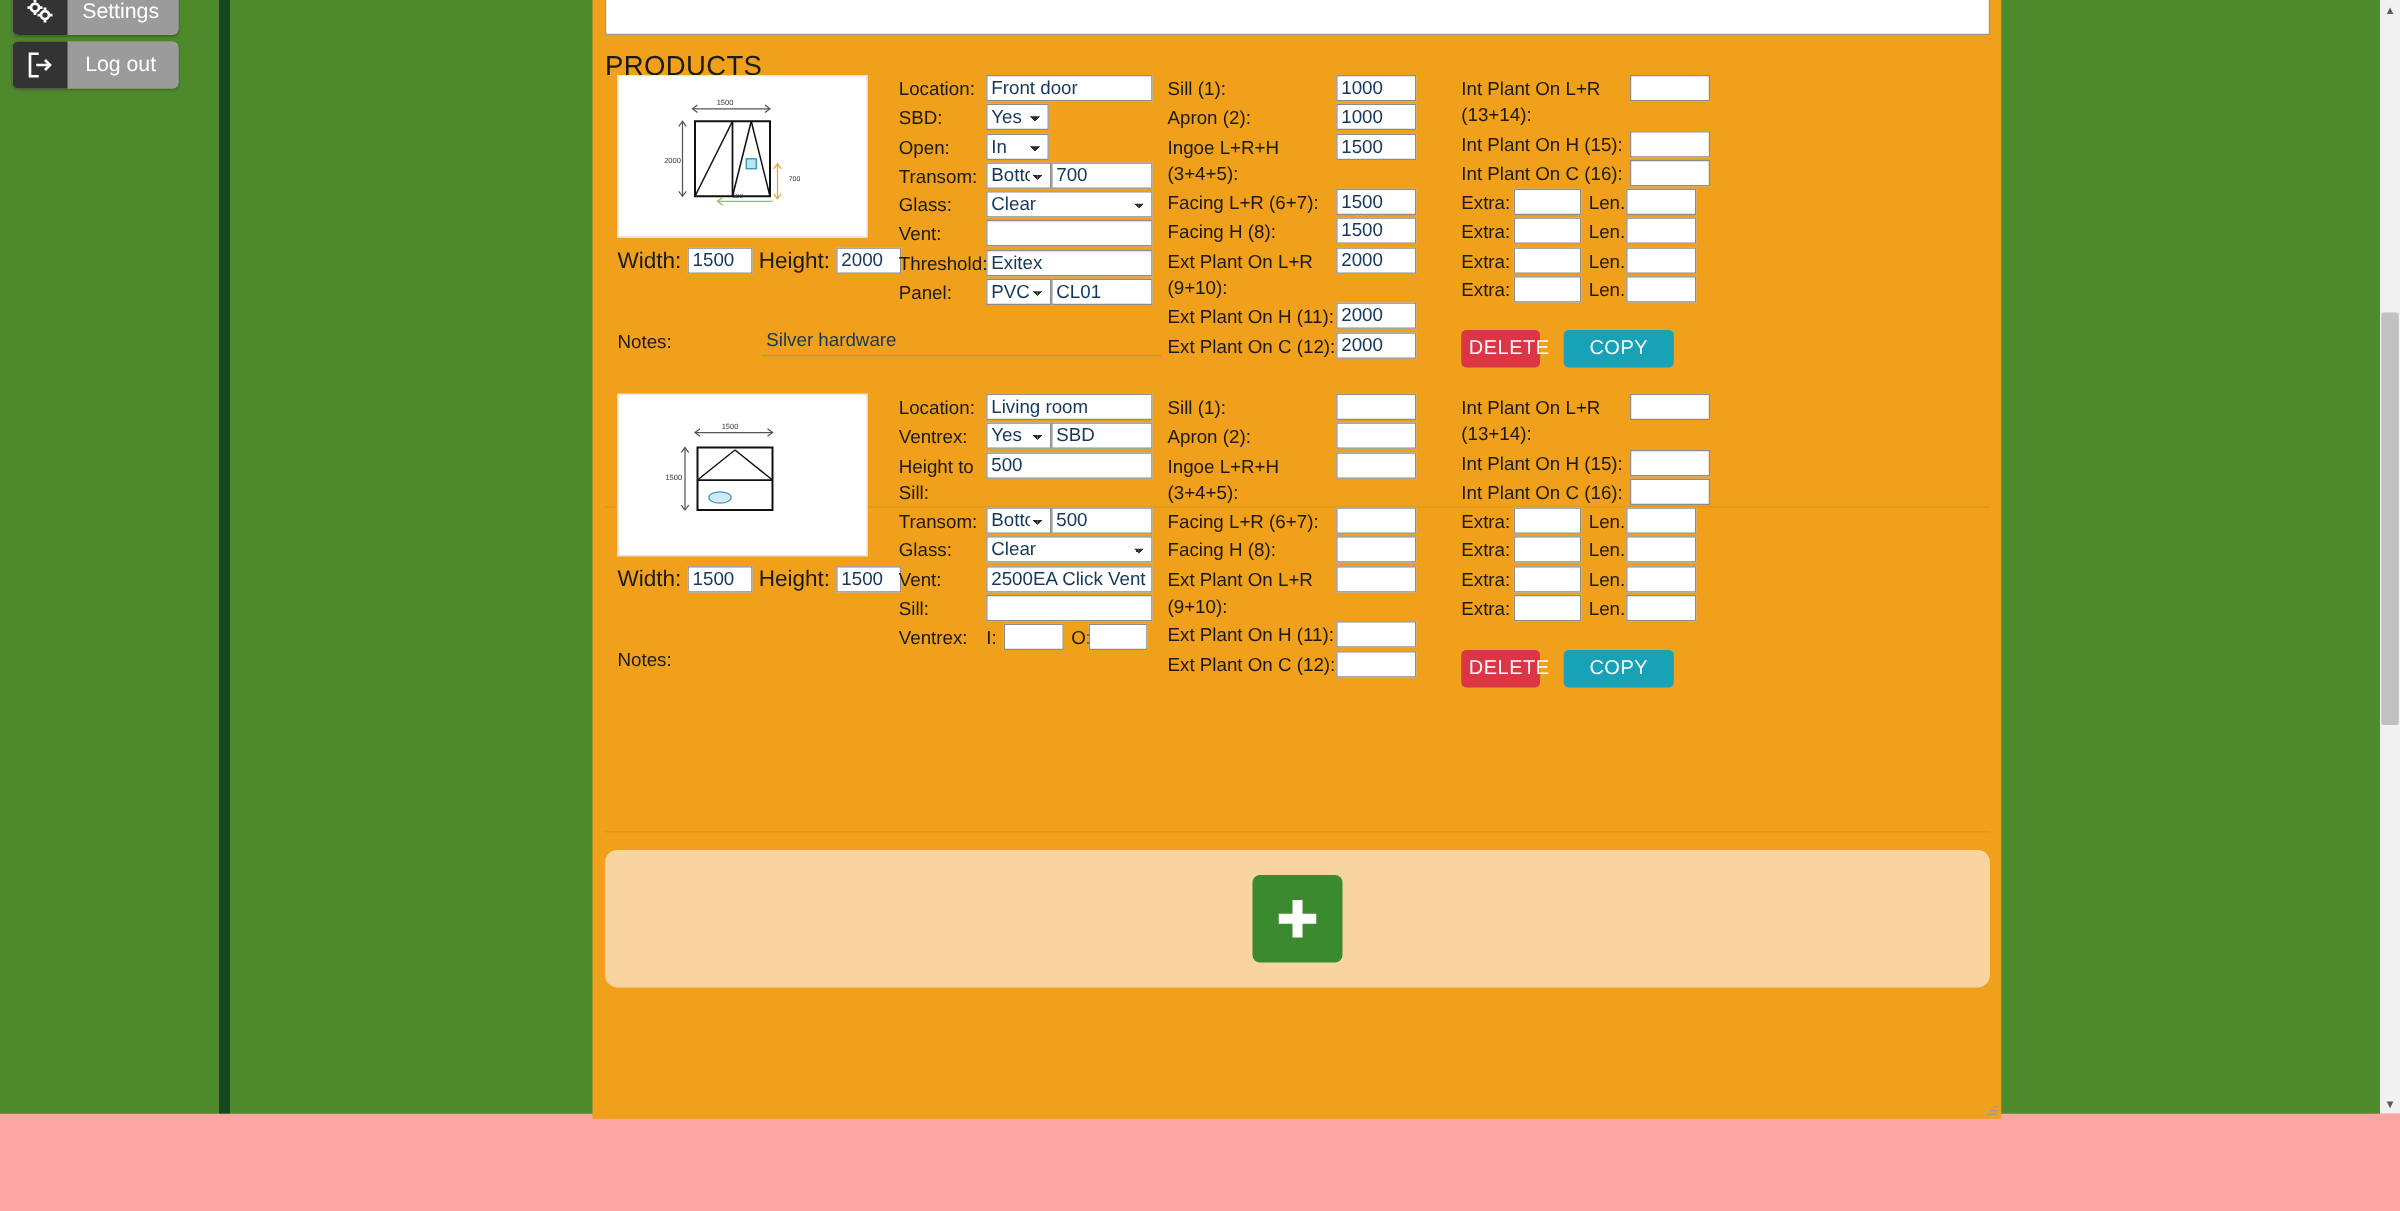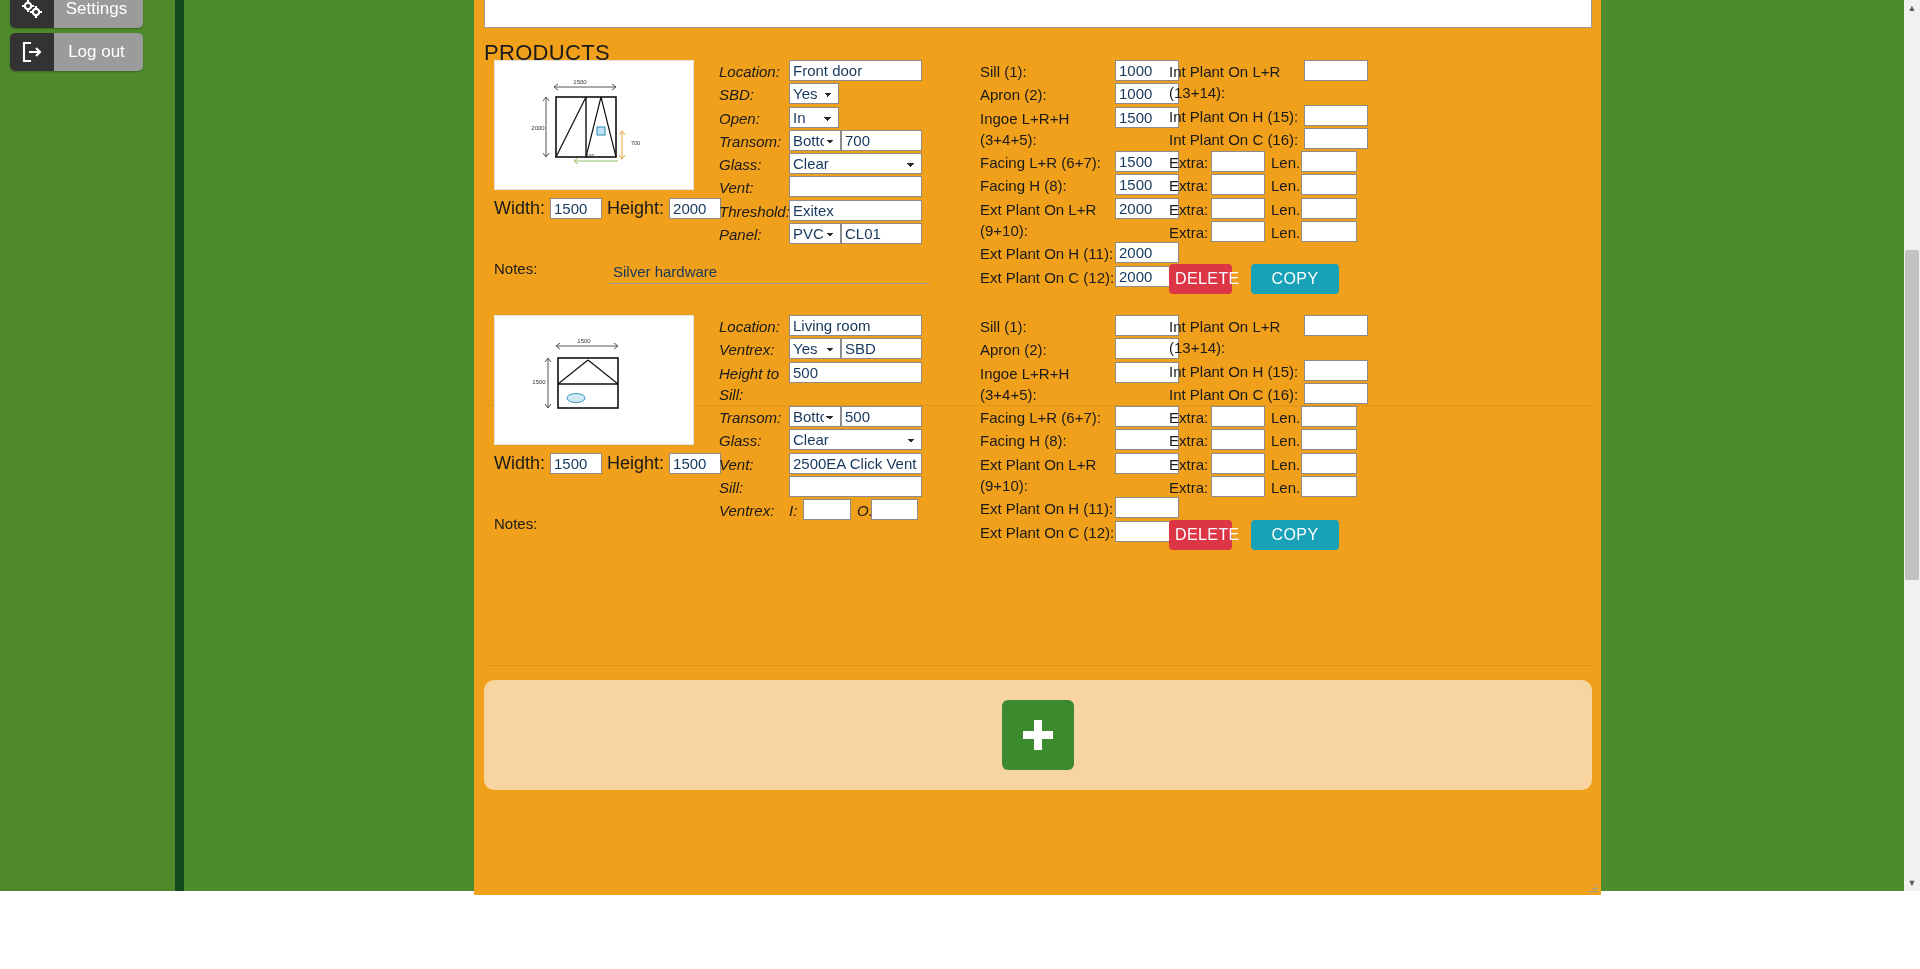"Settings" #app { background: #ffffff -> #fca5a5 }
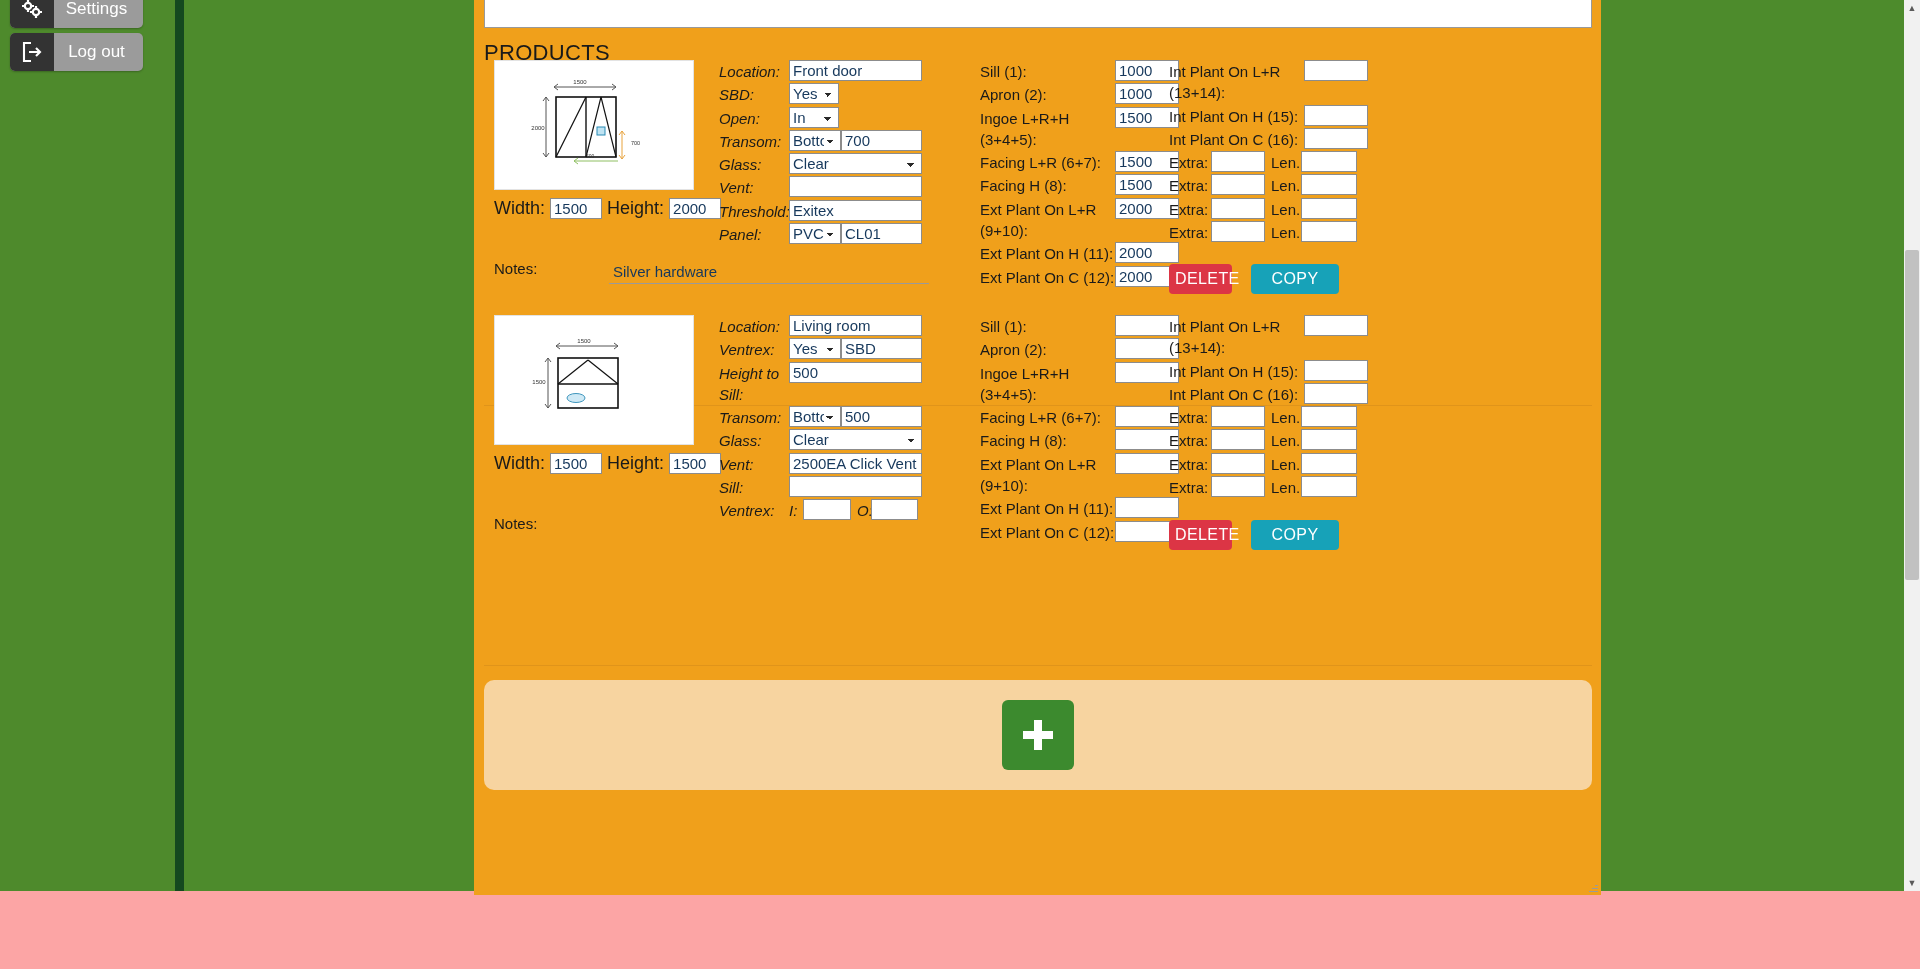"Location:" .col-a .flabel { font-style: italic -> none }
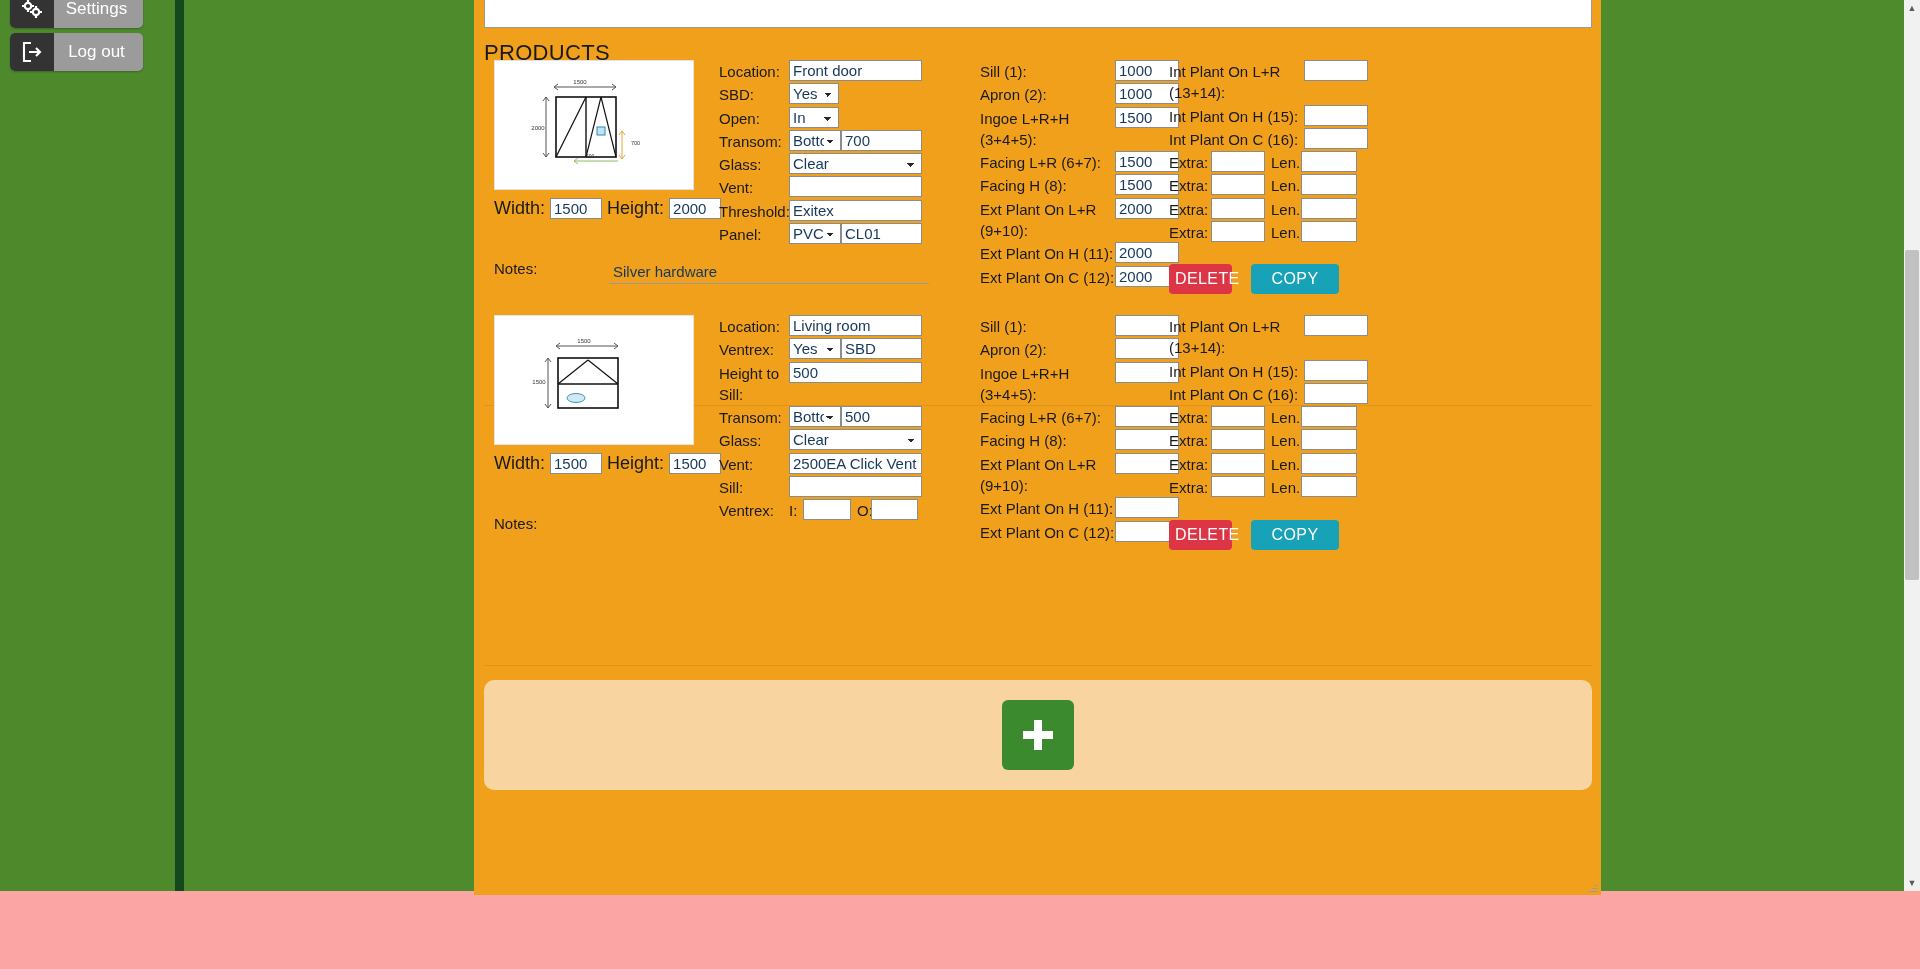"Sill (1):" .col-b { margin-left: 46px -> none }
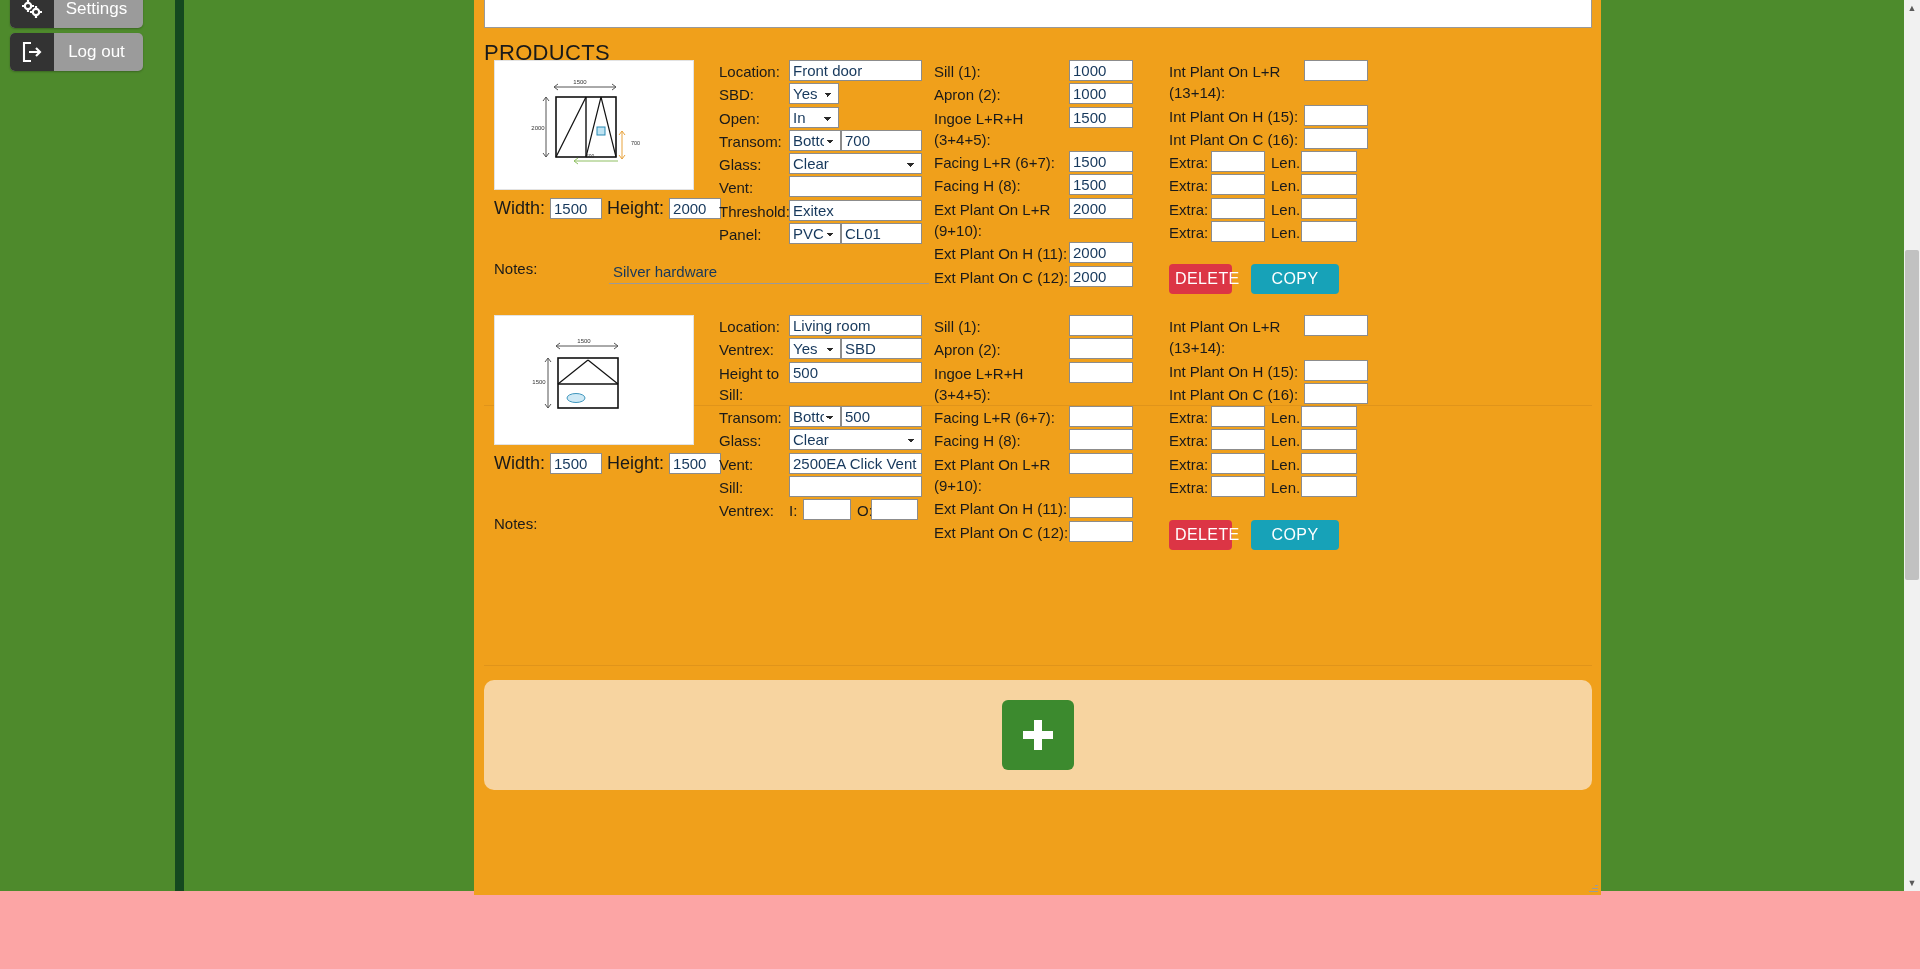"Notes:" .notes-row { align-items: flex-start -> center }
